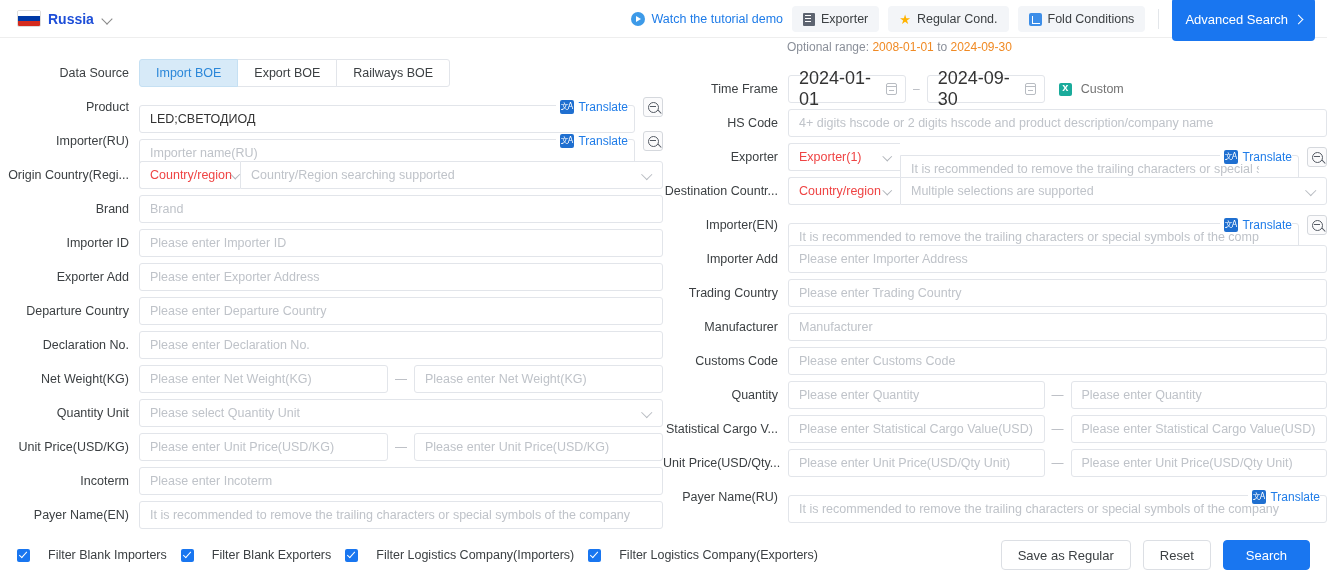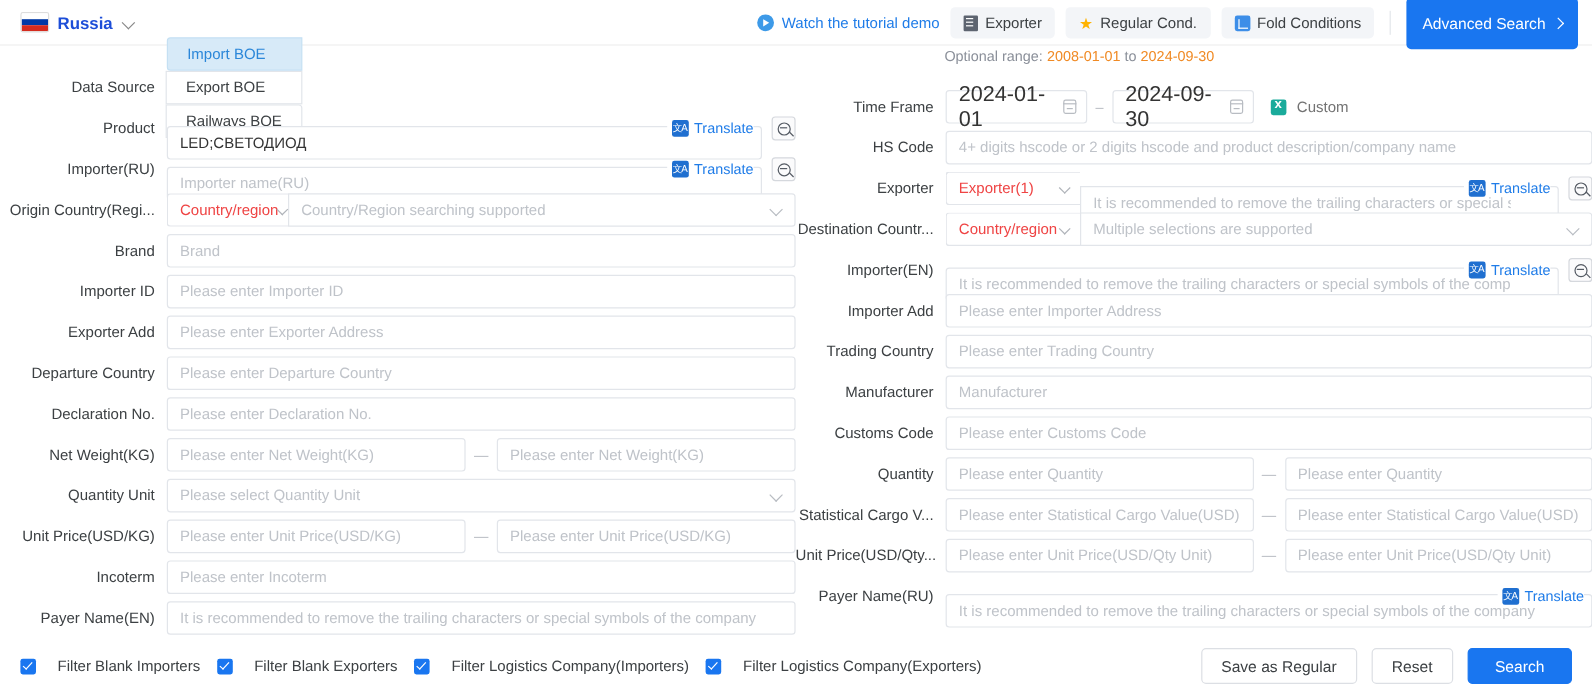"Import BOE" .tabs { flex-direction: column -> none }
